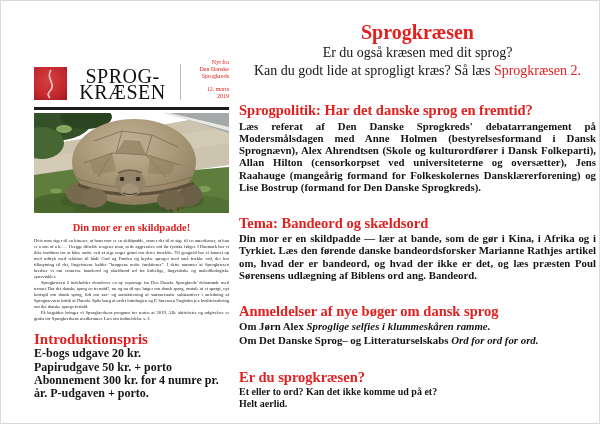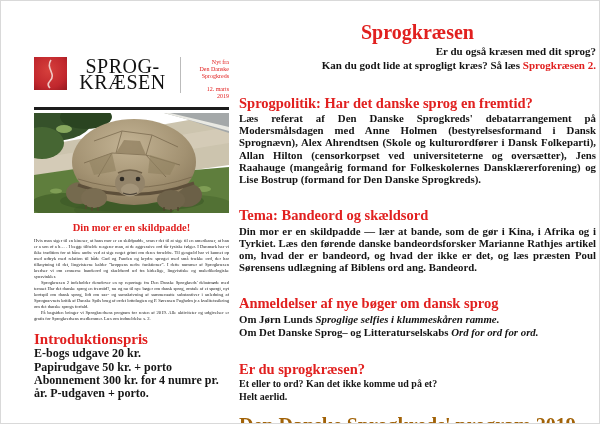"Er du også kræsen med" .r-sub { font-size: 11px -> 14px; font-weight: bold -> normal; text-align: right -> center }
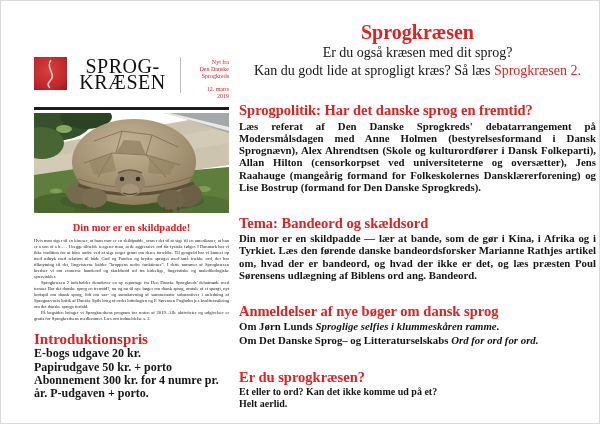"SPROG-" .masthead { align-items: flex-start -> flex-end }
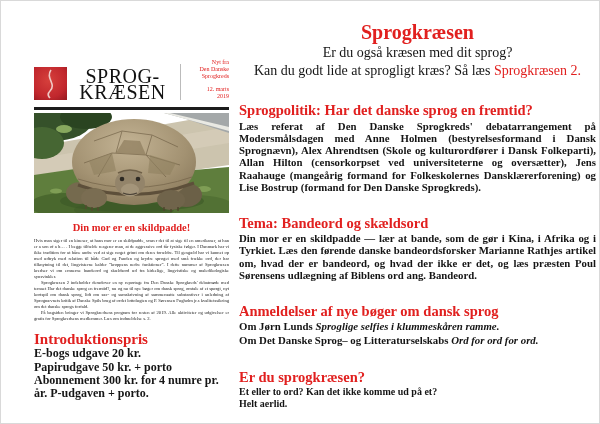"Om Jørn Lunds" span { text: Lunds -> Alex }
